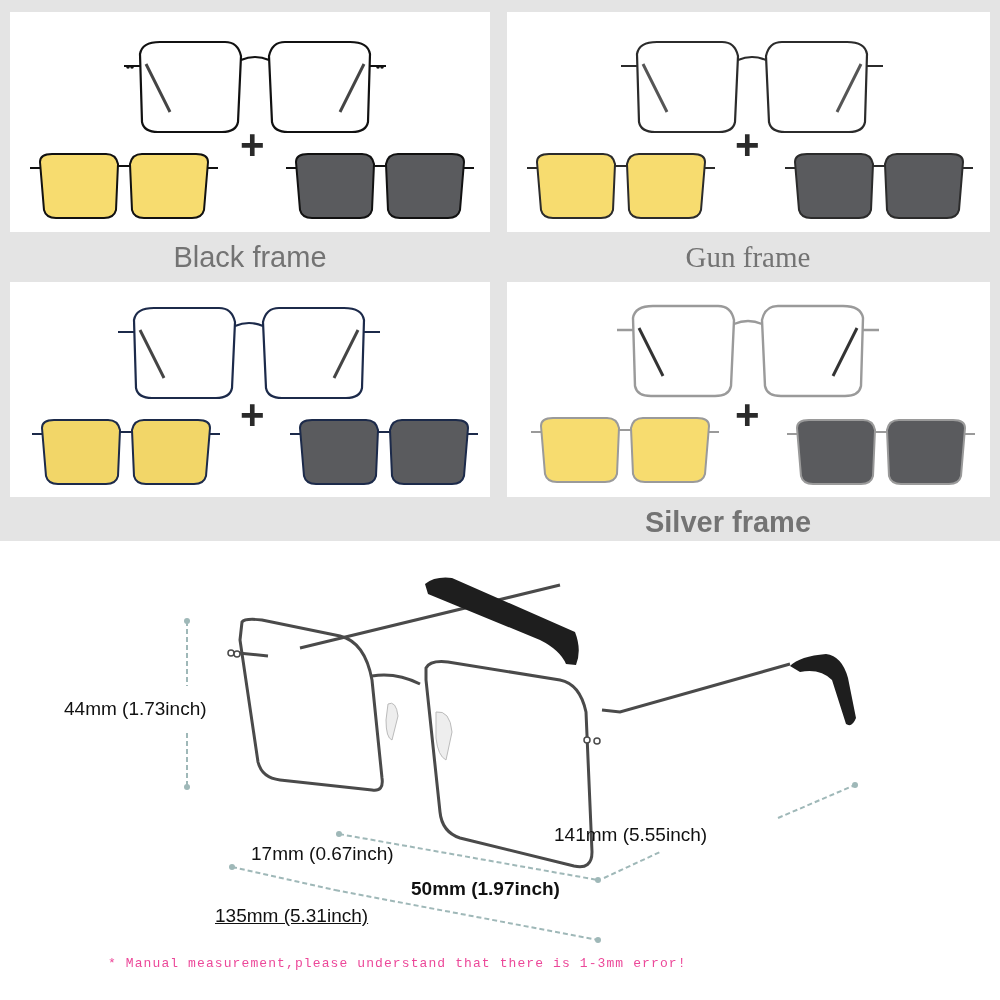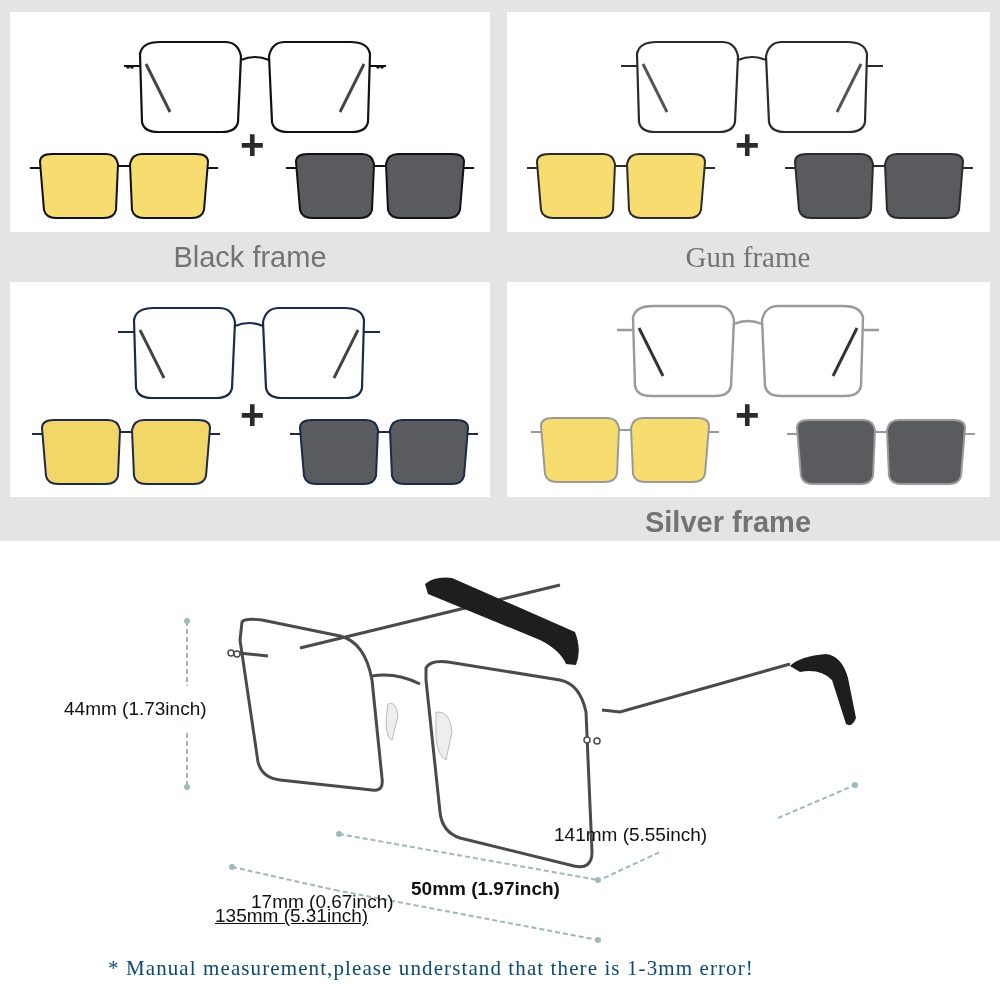"17mm (0.67inch)" div.dim { margin-top: 48px -> none }
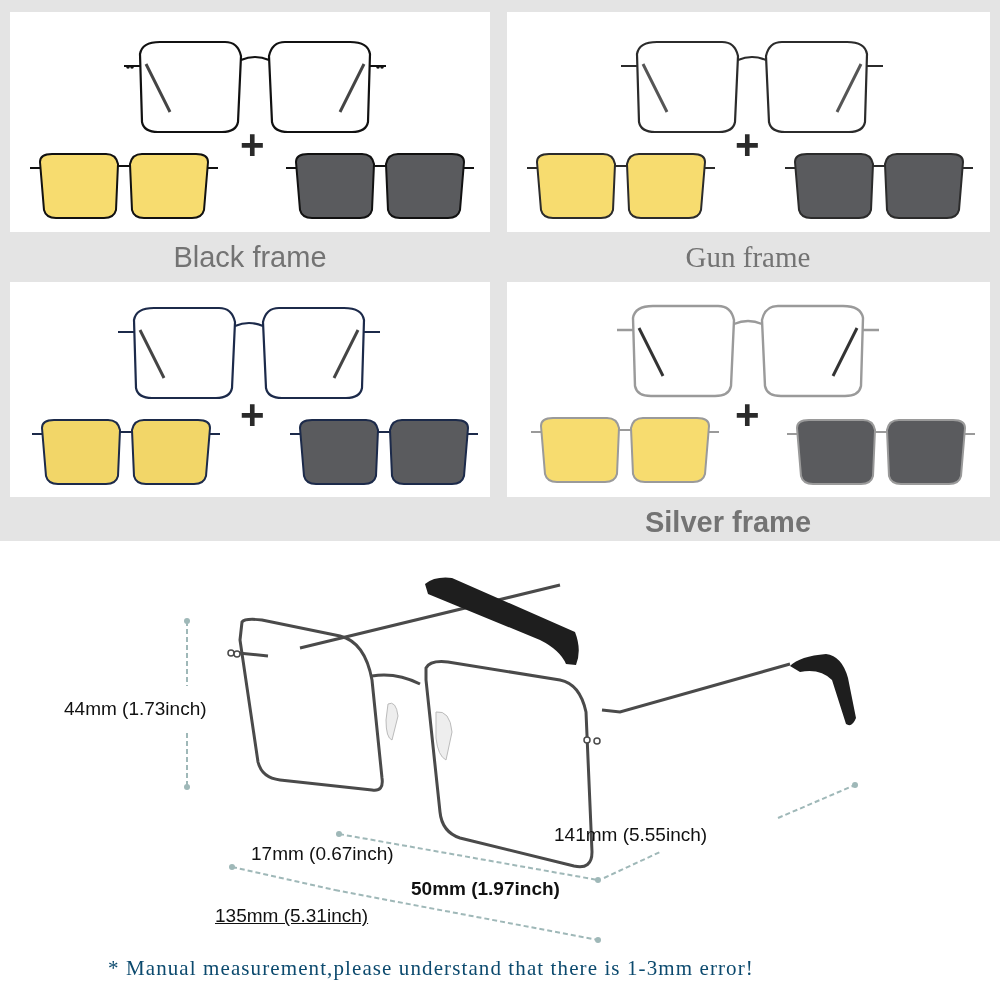"* Manual measurement,please understand" .note { color: #0c4a6e -> #ec4899; font-family: Liberation Serif, serif -> Liberation Mono, monospace; font-size: 21px -> 13px }
